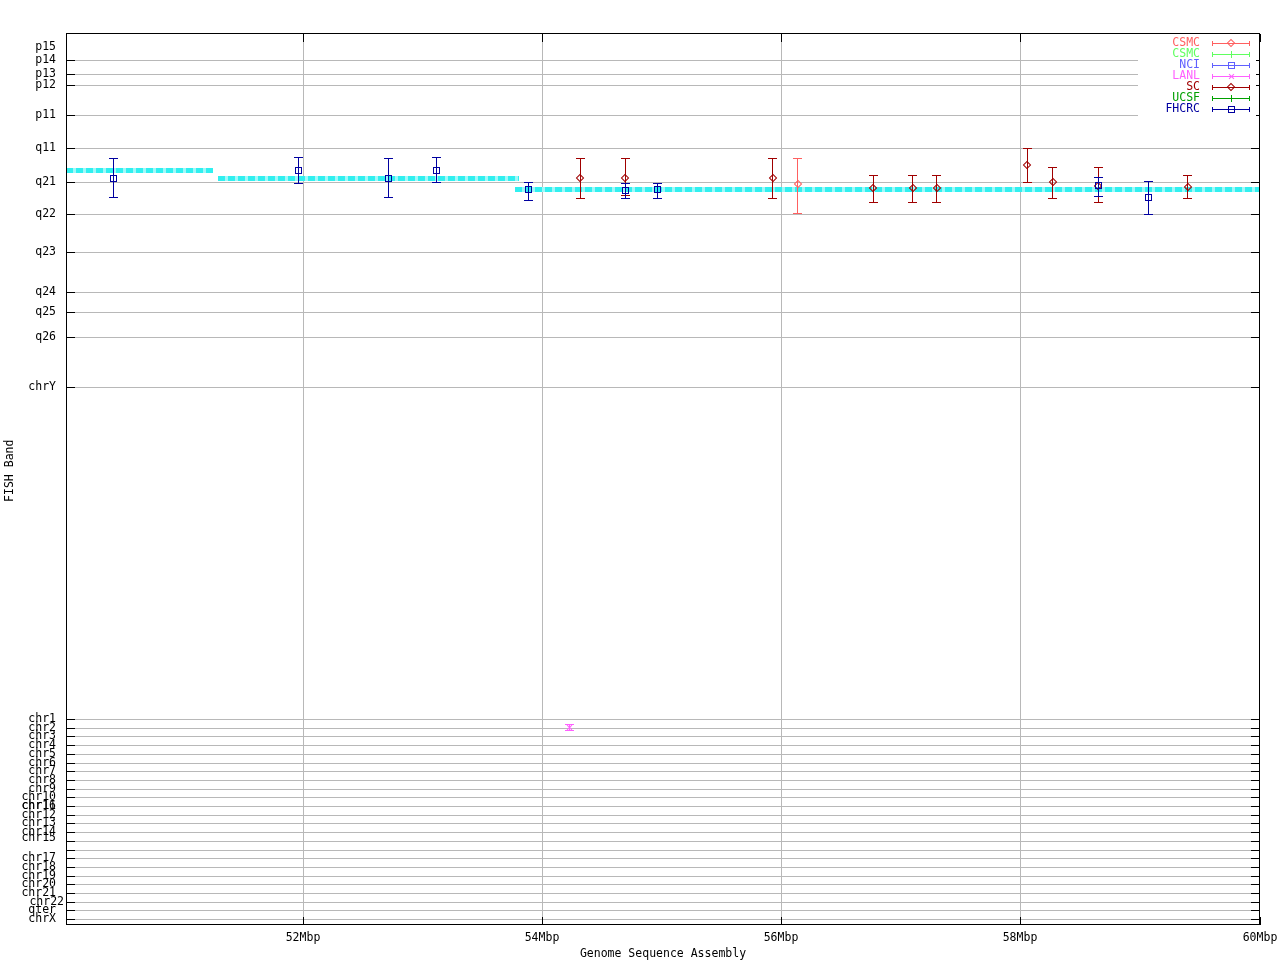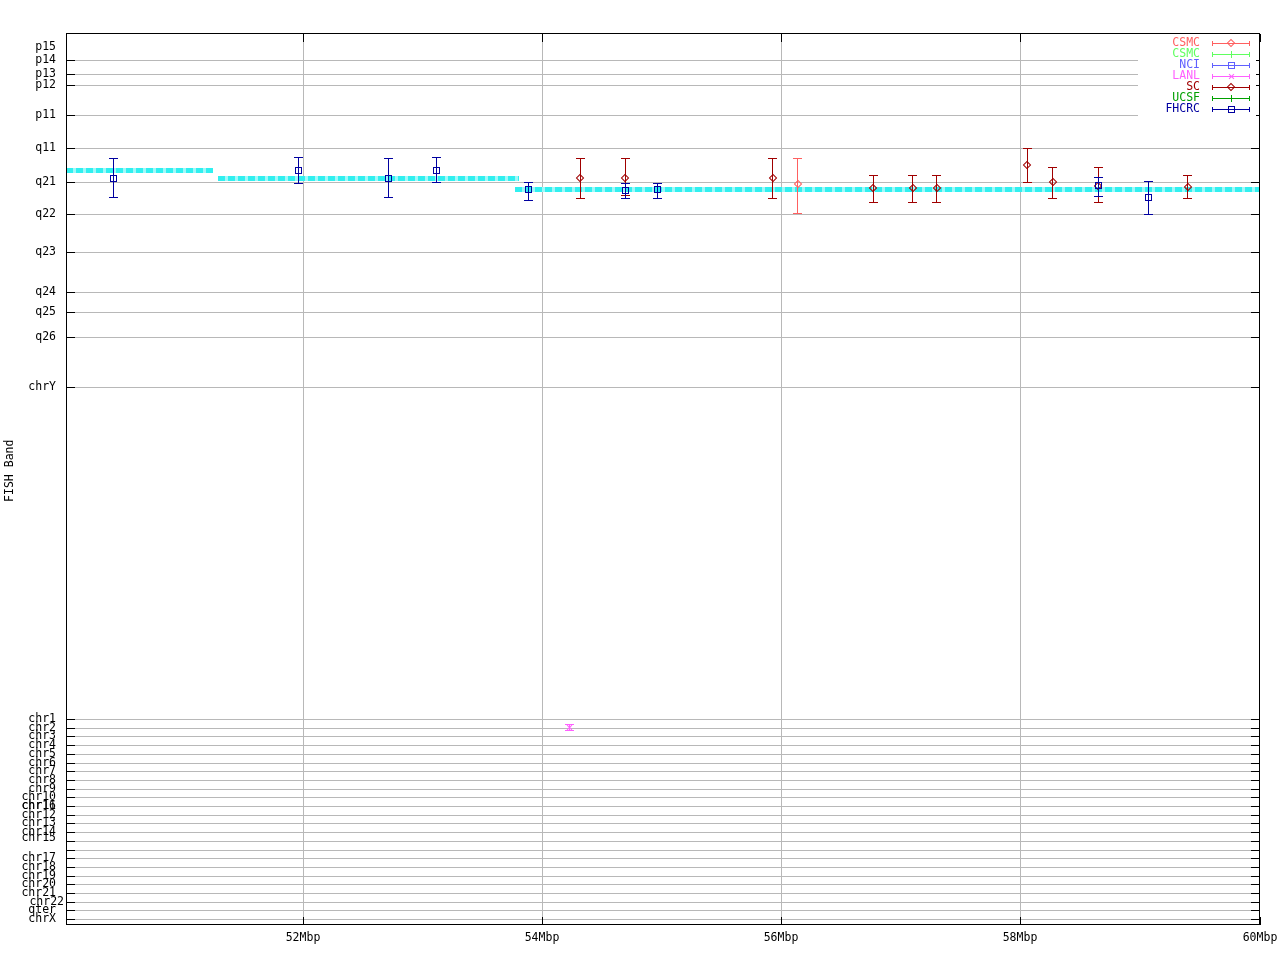"Genome Sequence Assembly" div.ttl { html: none -> <div>Genome Sequence Assembly</div> }
